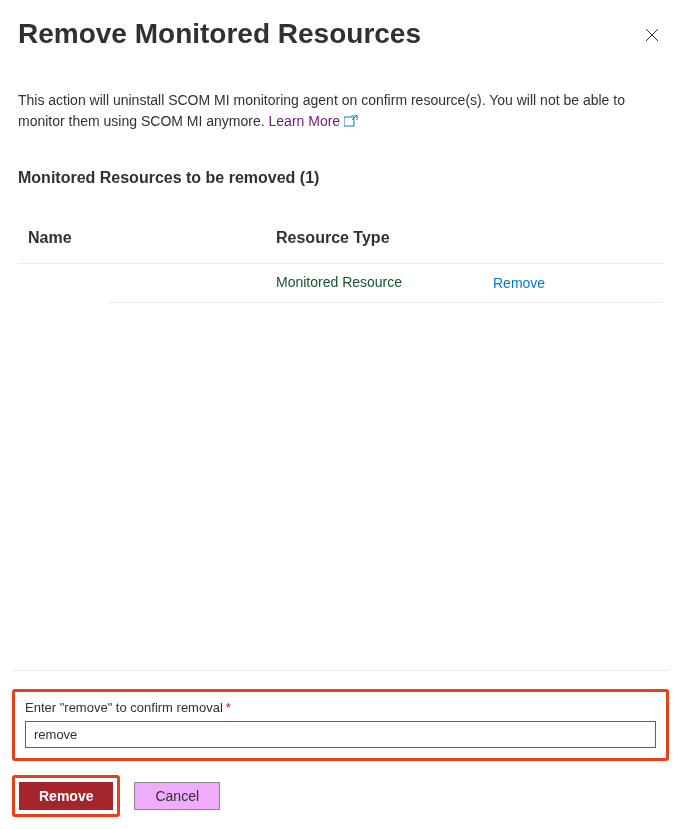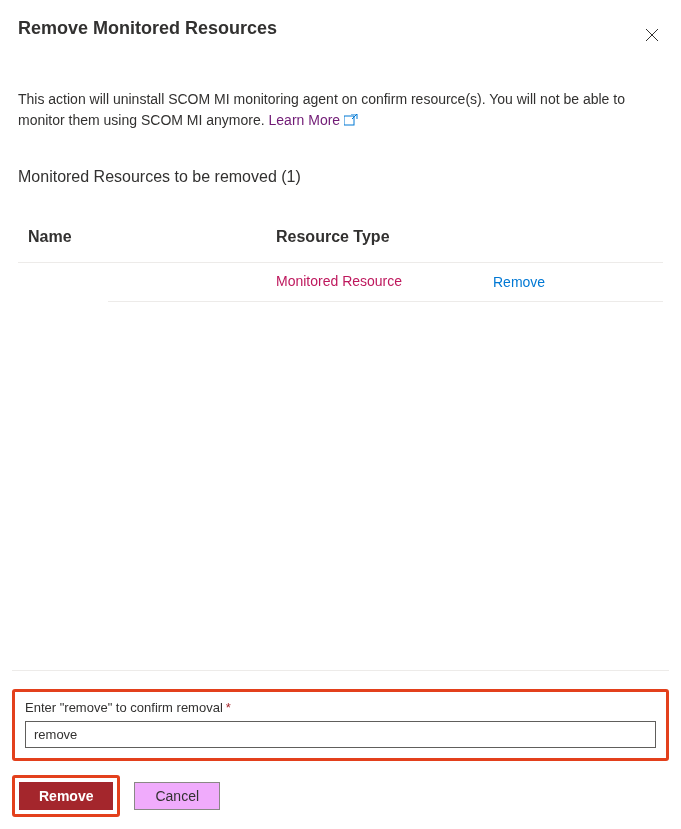"Remove Monitored Resources" .title { font-size: 18px -> 28px }
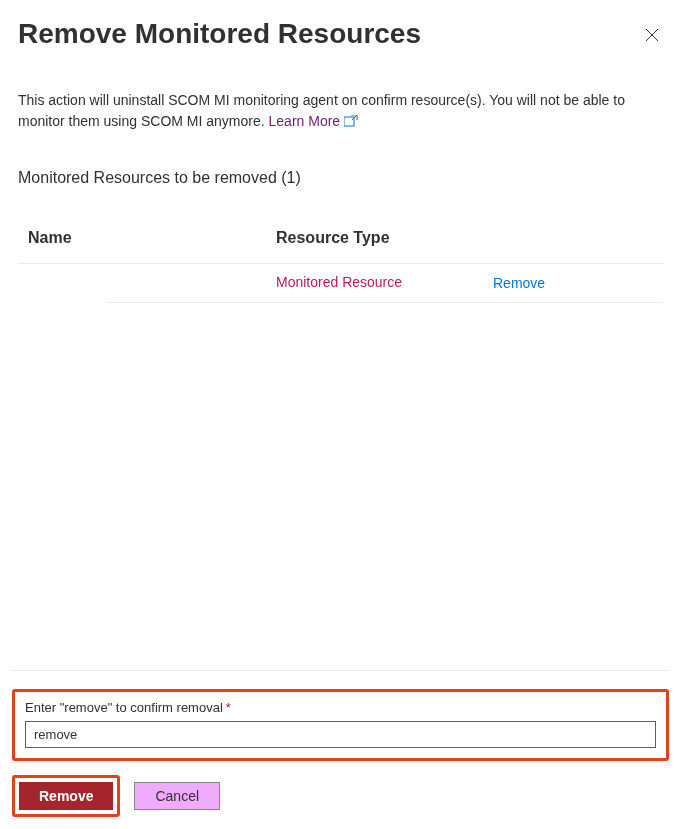"Monitored Resources to be removed" .section-title { font-weight: 400 -> 700 }
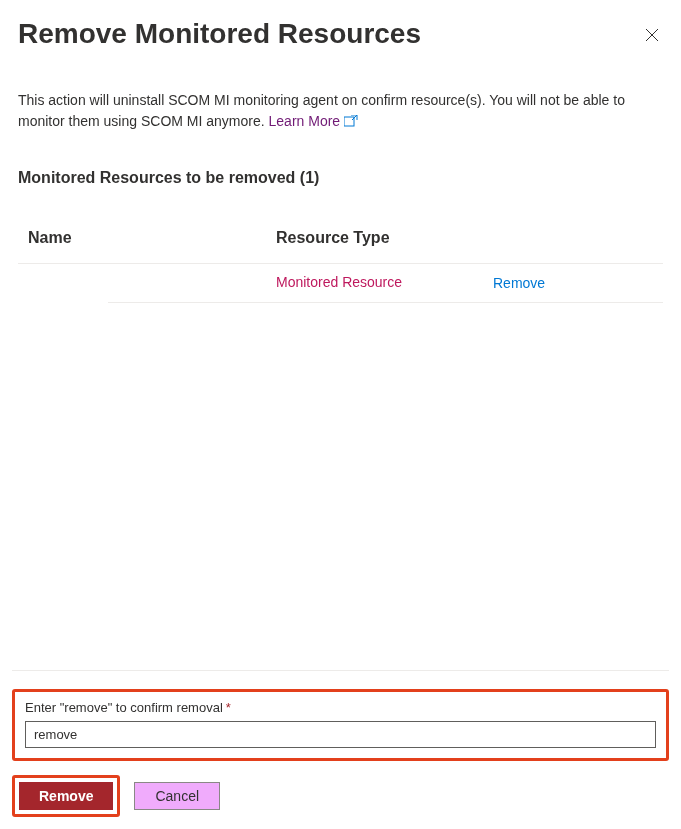"Monitored Resource" .cell-type { color: #be185d -> #14532d }
